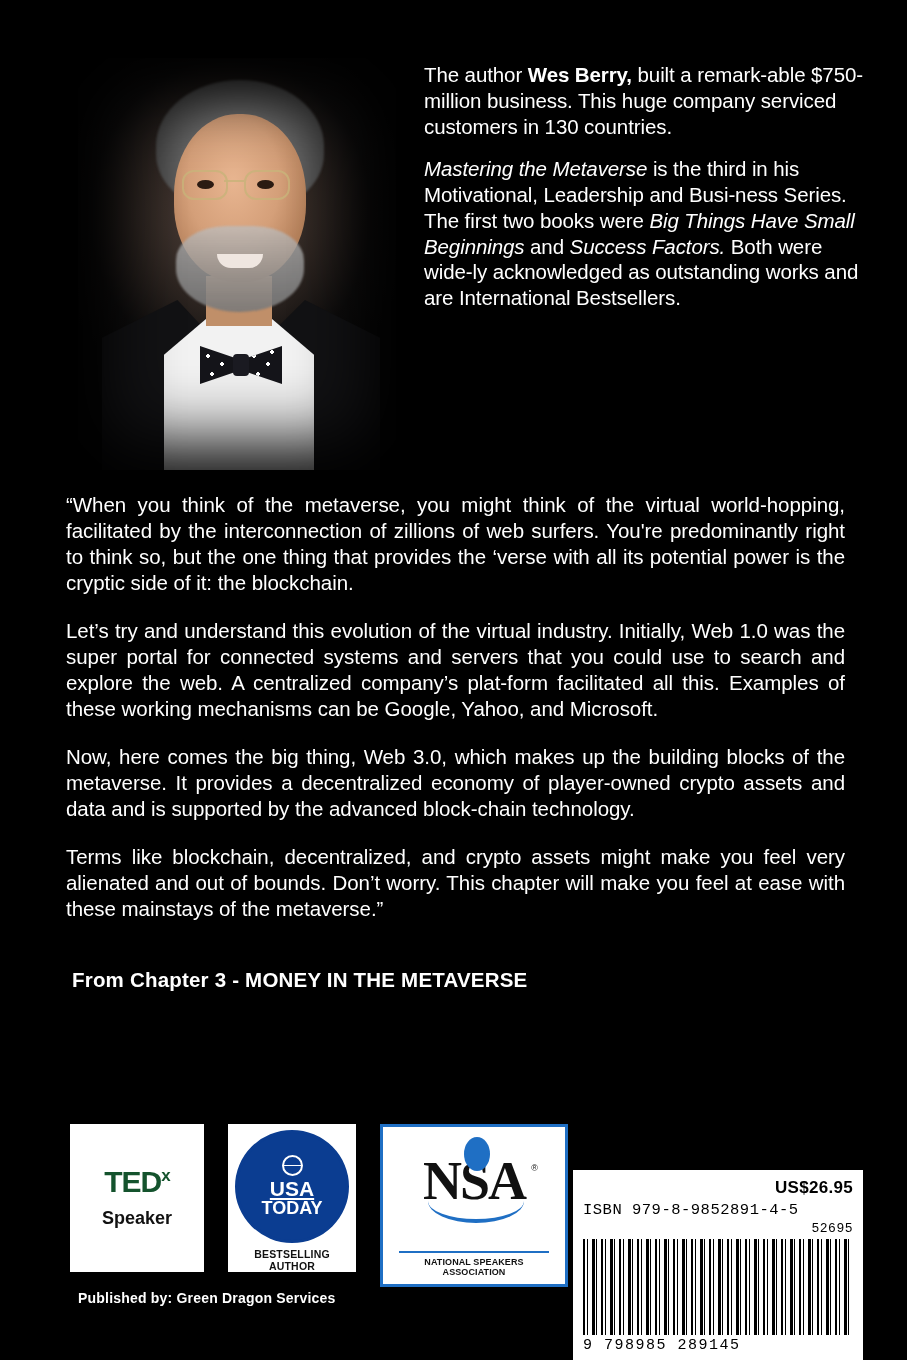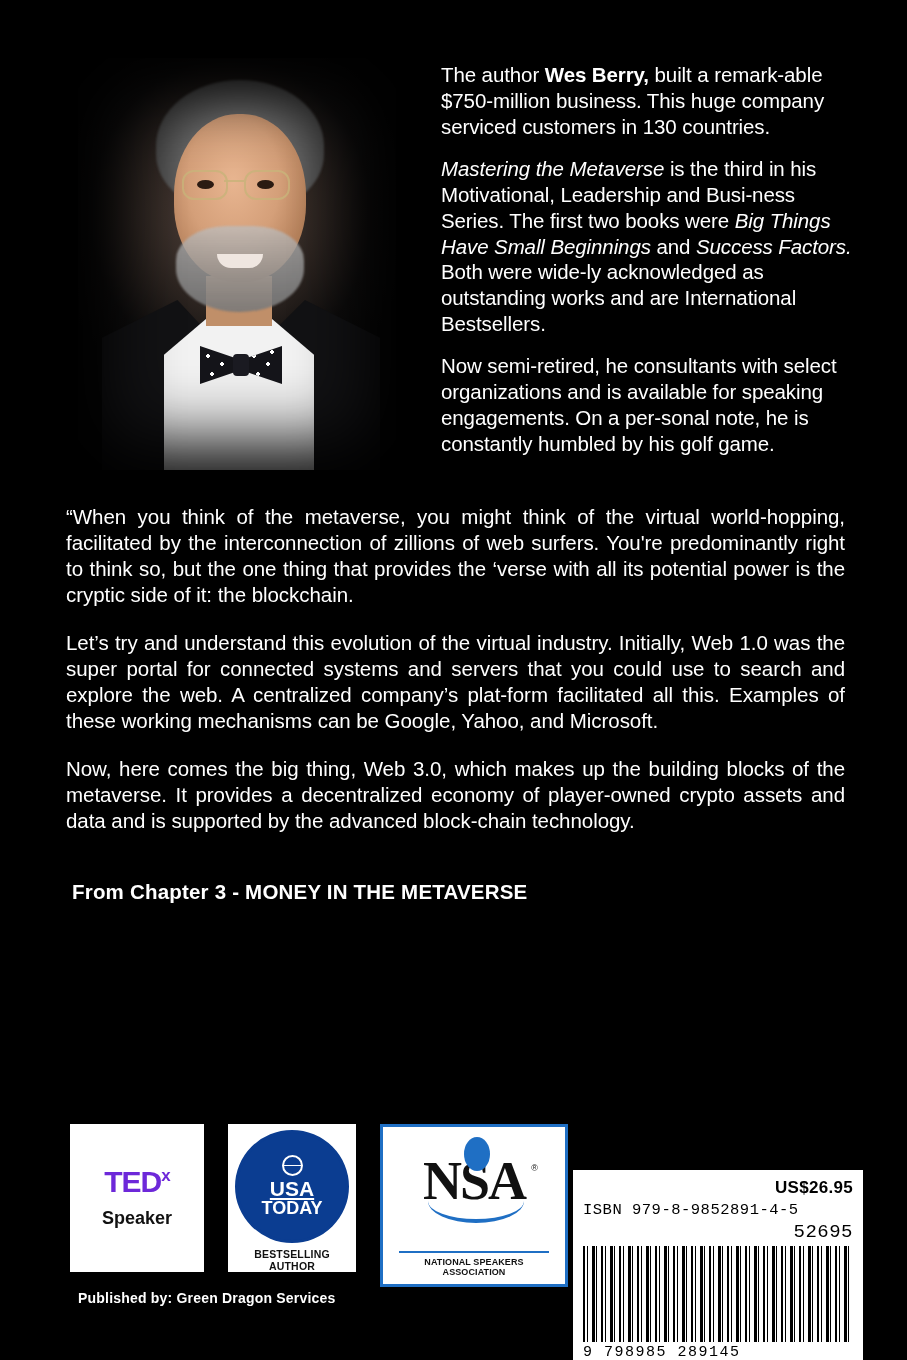"The author Wes Berry, built" .bio p { margin: 0 0 16px 17px -> 0 0 16px 0 }
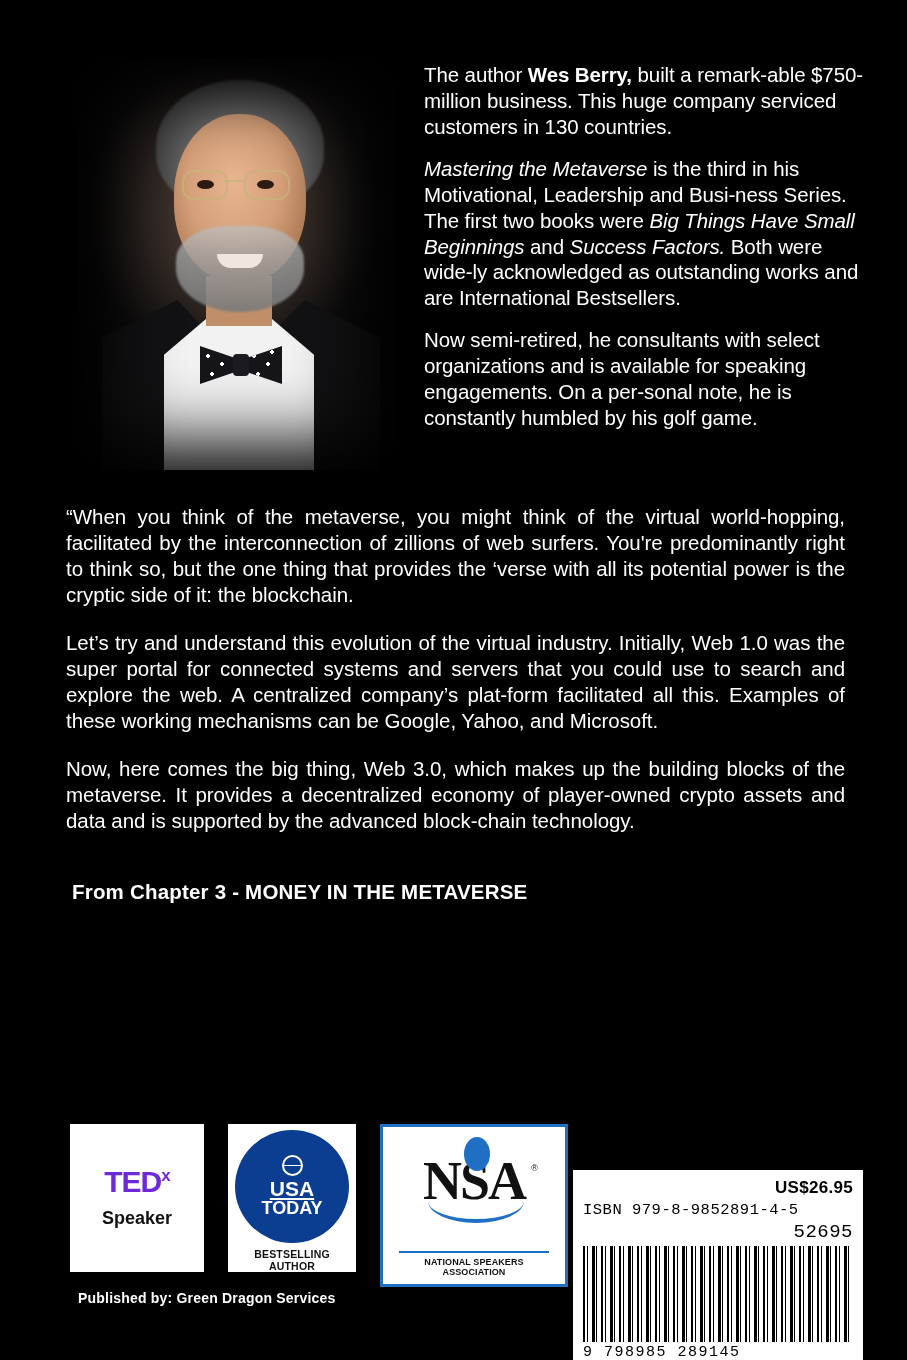"Now semi-retired, he consultants with" p { html: <p><span>Now semi-retired, he consultants with select organizations and is available for speaking engagements. On a per-sonal note, he is constantly humbled by his golf game.</span></p> -> none }
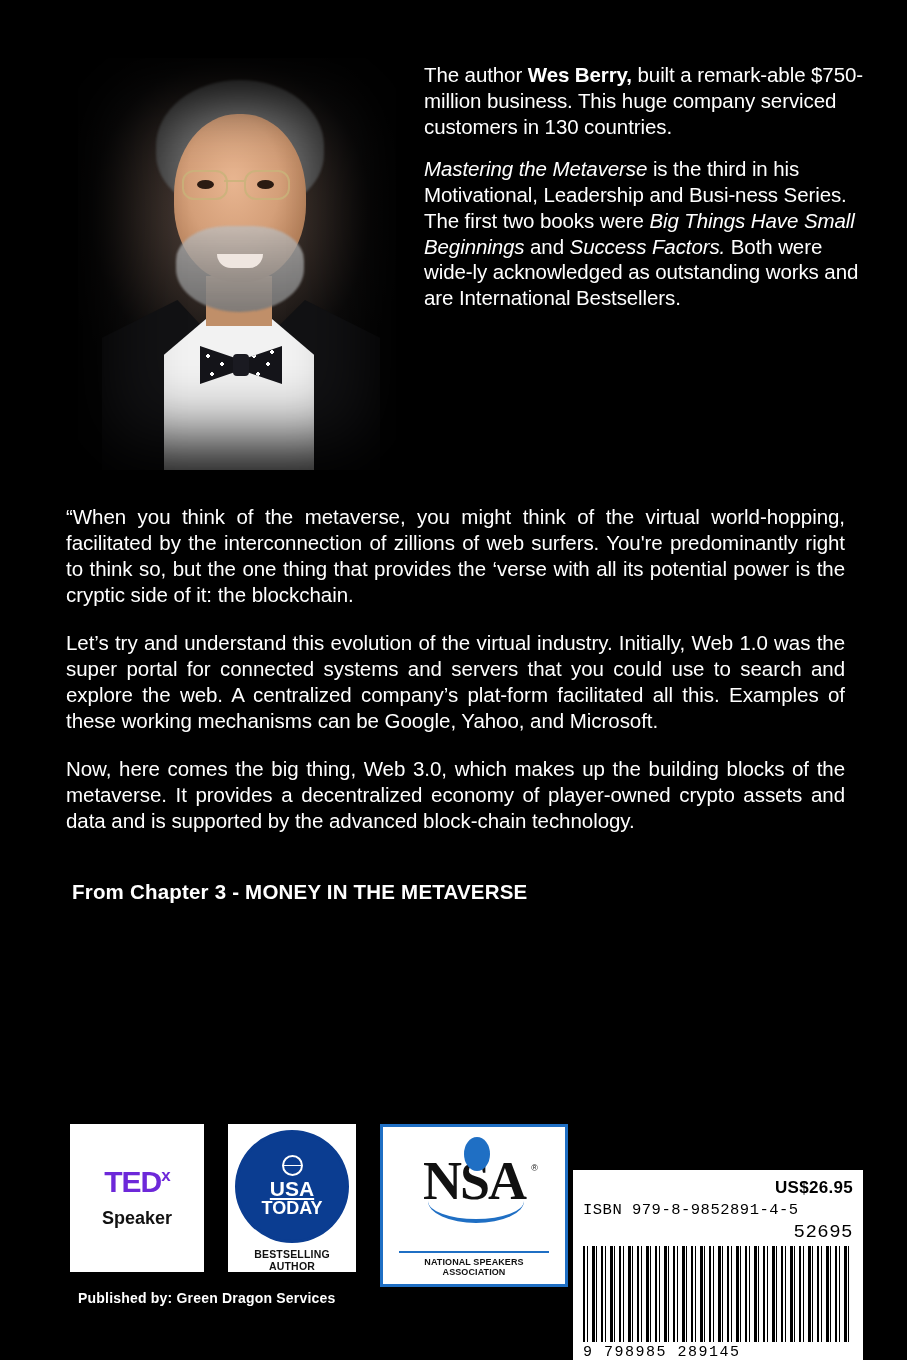"“When you think of the" .excerpt p { margin: 12px 0 22px 0 -> 0 0 22px 0 }
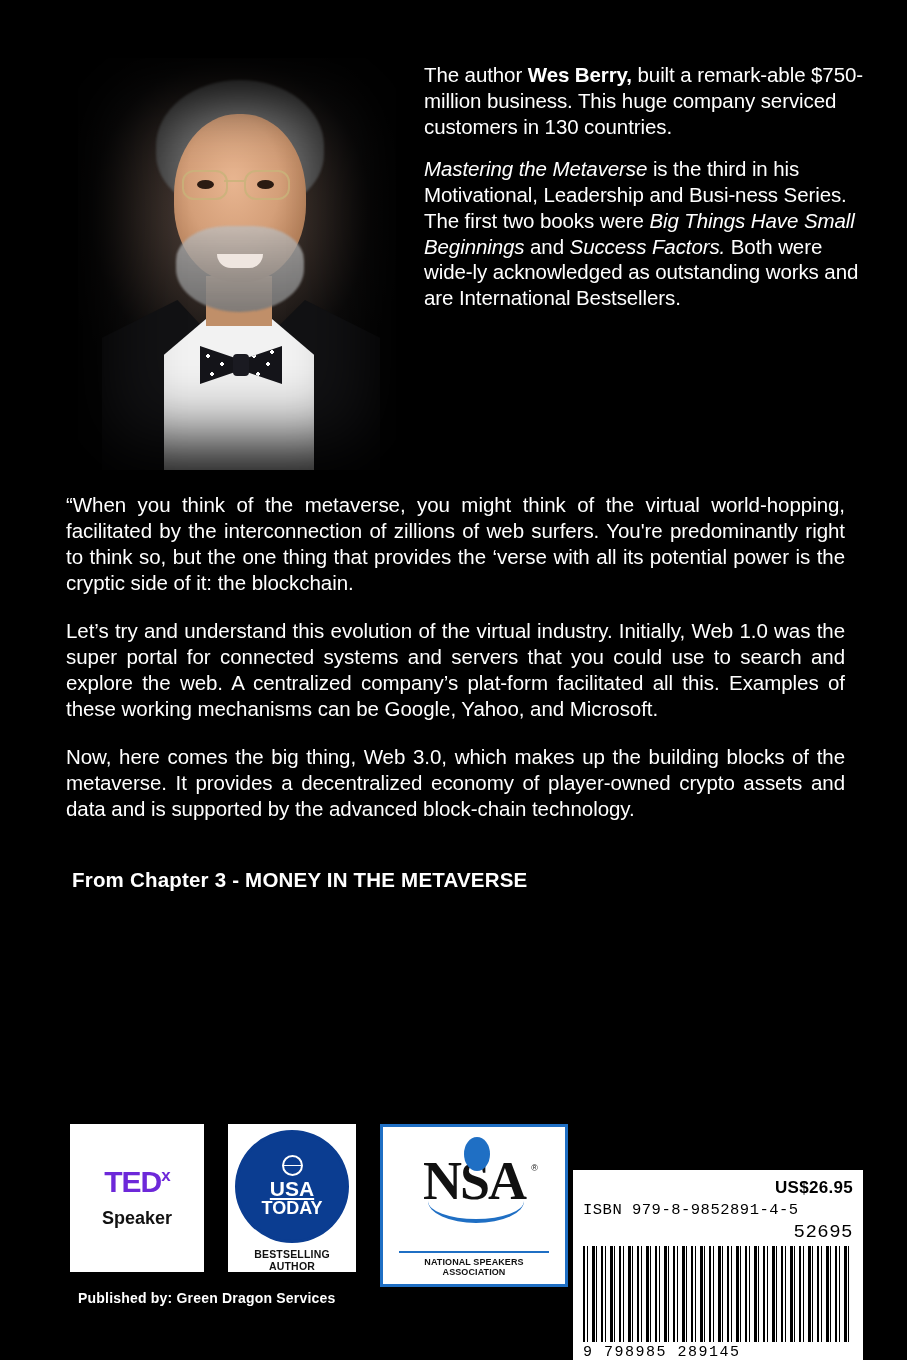"Terms like blockchain, decentralized," p { html: none -> <p>Terms like blockchain, decentralized, and crypto assets might make you feel very alienated and out of bounds. Don’t worry. This chapter will make you feel at ease with these mainstays of the metaverse.”</p> }
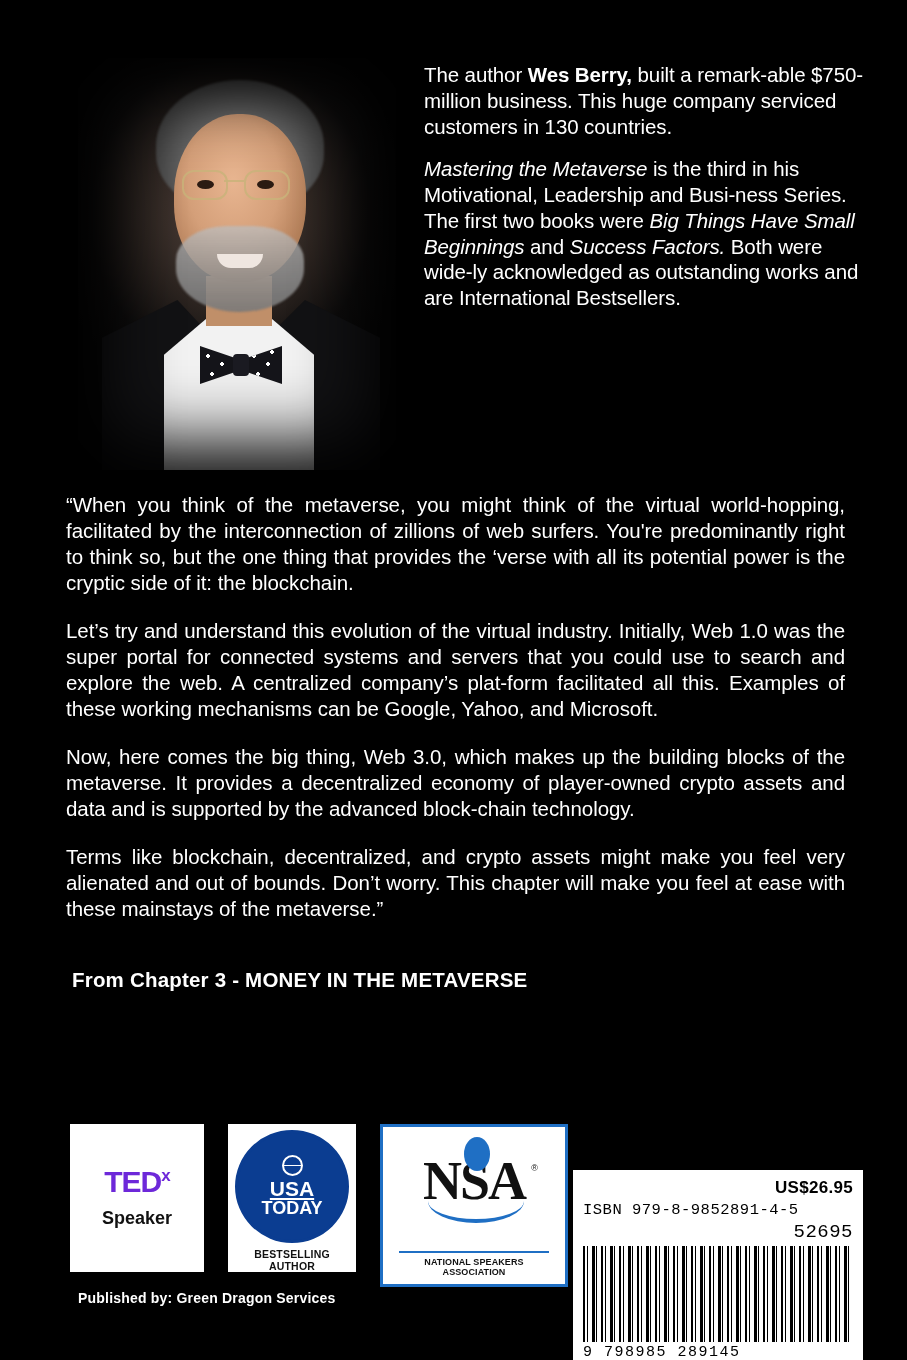"TEDx" .tedx-word { color: #6d28d9 -> #14532d }
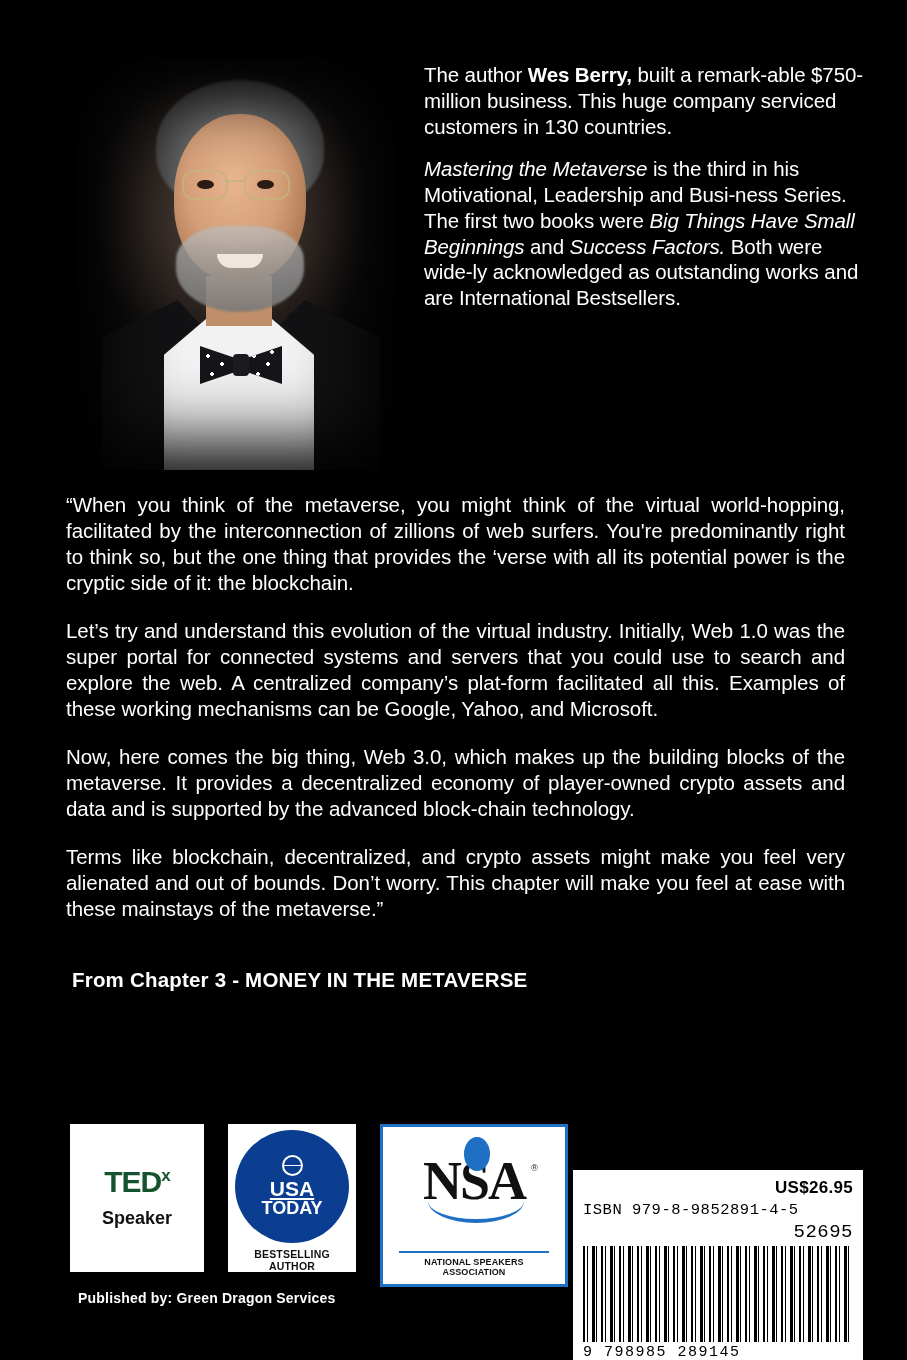"52695" .five-digit { font-size: 19px -> 13px }
